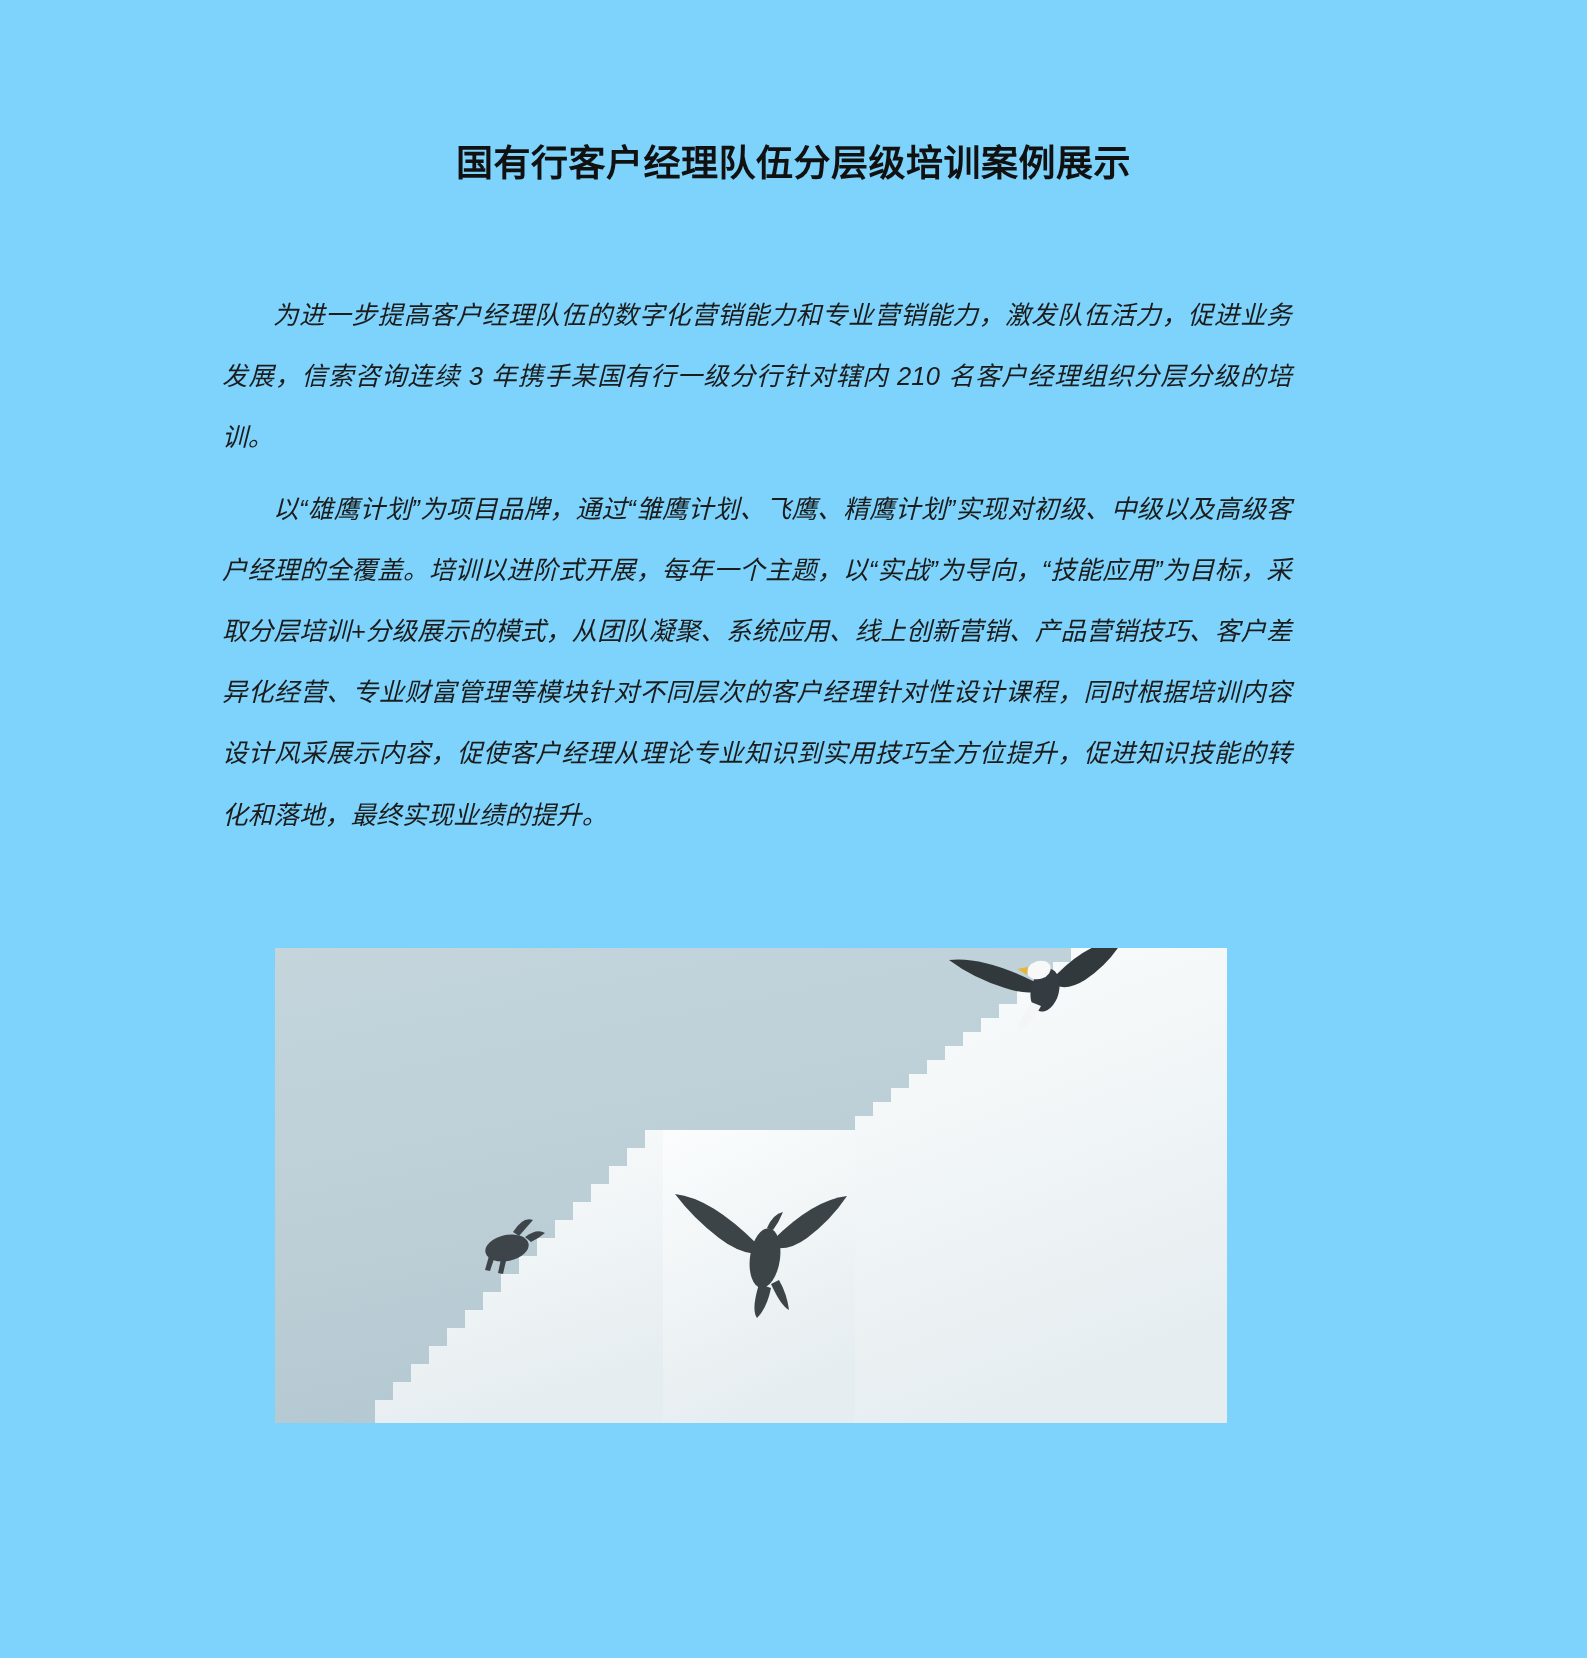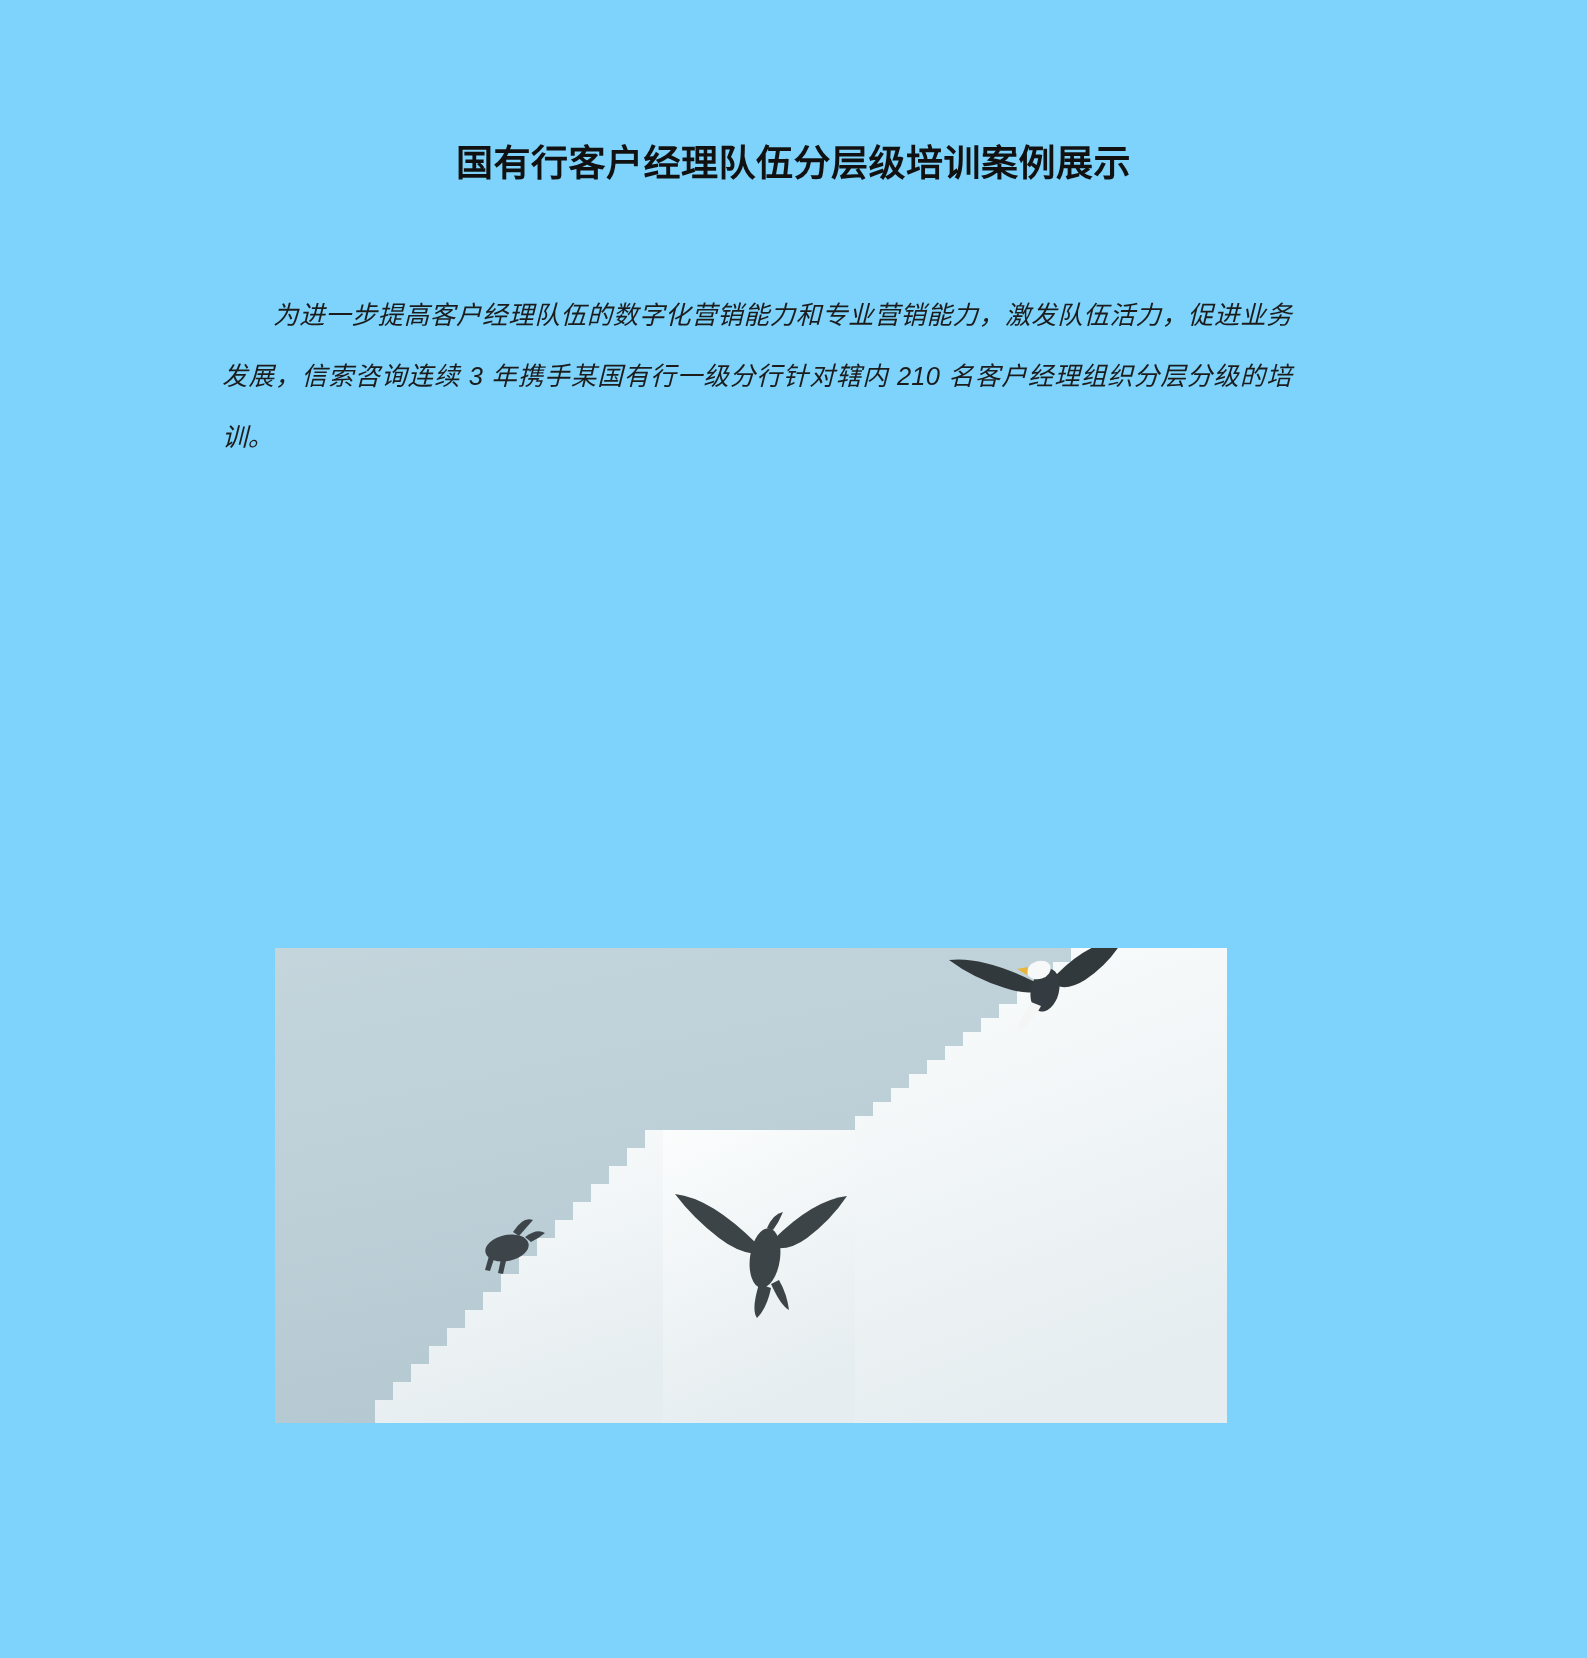"以“雄鹰计划”为项目品牌，通过“雏鹰计划、飞鹰、精鹰计划”实现对初级、中级以及高" p.para { html: none -> <p>以“雄鹰计划”为项目品牌，通过“雏鹰计划、飞鹰、精鹰计划”实现对初级、中级以及高级客户经理的全覆盖。培训以进阶式开展，每年一个主题，以“实战”为导向，“技能应用”为目标，采取分层培训+分级展示的模式，从团队凝聚、系统应用、线上创新营销、产品营销技巧、客户差异化经营、专业财富管理等模块针对不同层次的客户经理针对性设计课程，同时根据培训内容设计风采展示内容，促使客户经理从理论专业知识到实用技巧全方位提升，促进知识技能的转化和落地，最终实现业绩的提升。</p> }
